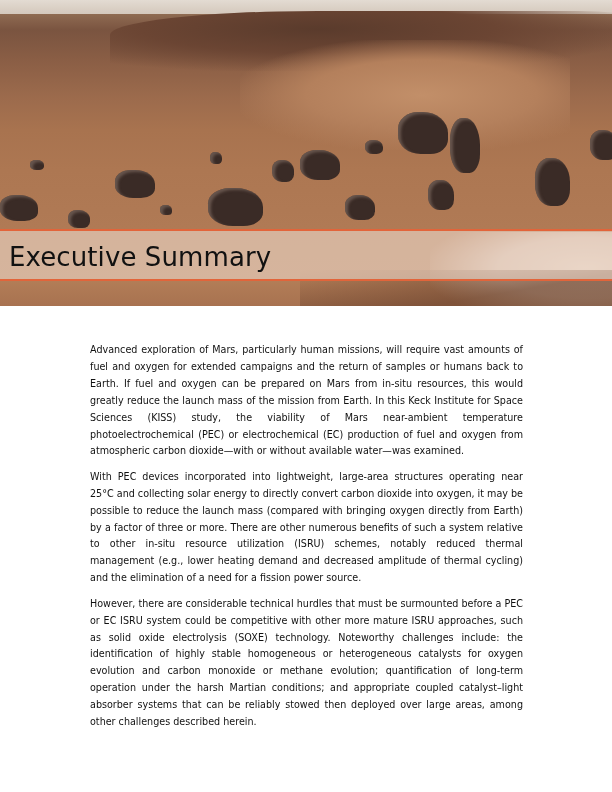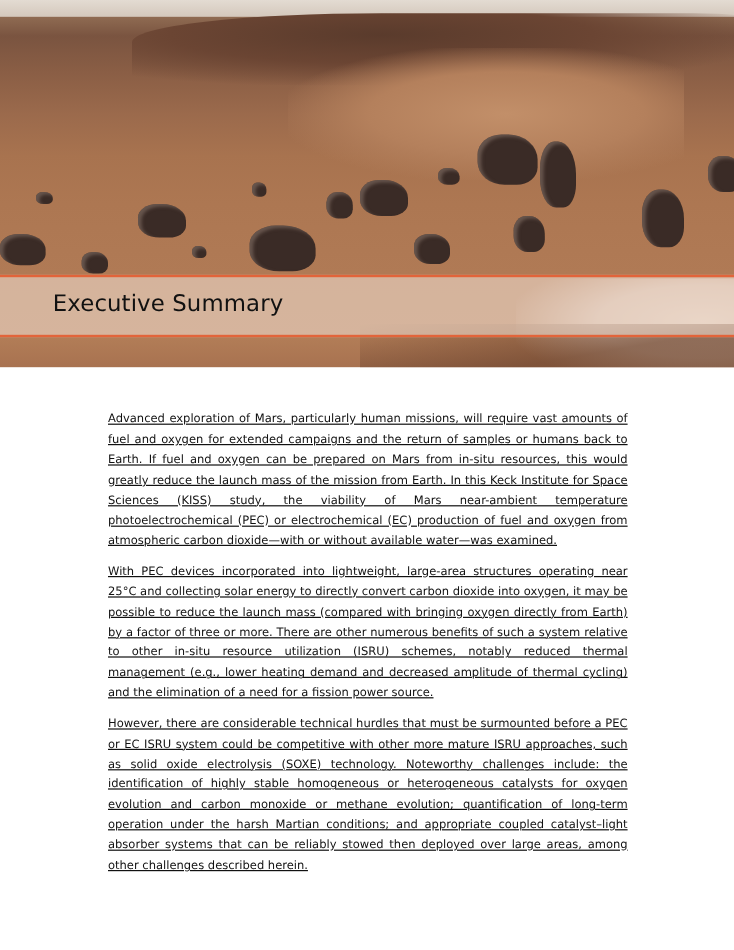"Executive Summary" .banner-title { font-size: 19px -> 26px; margin-left: 35px -> none }
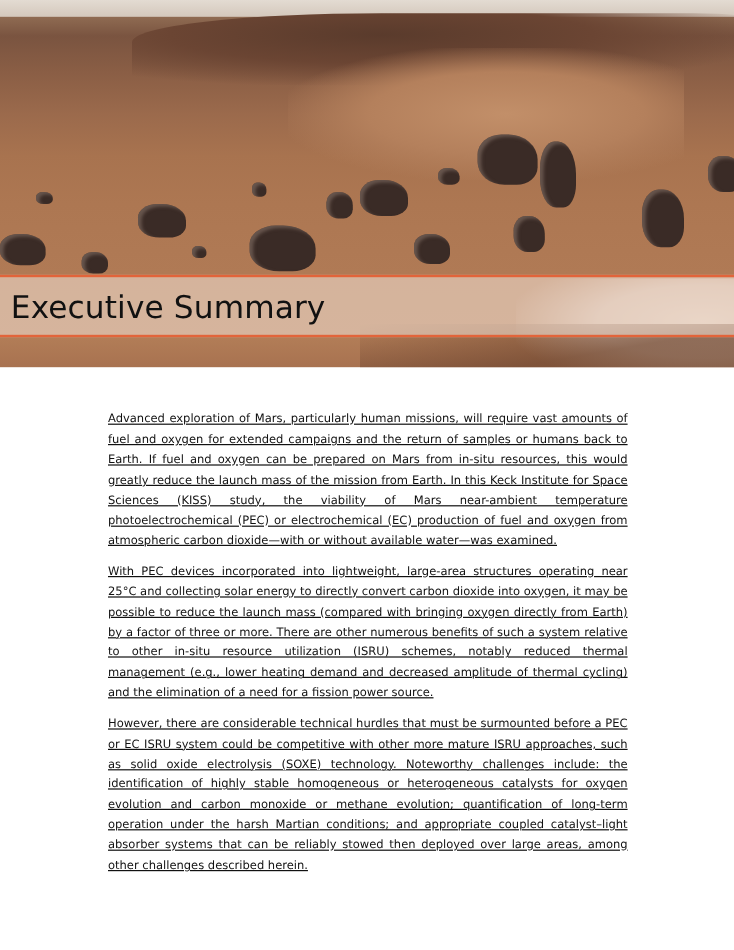"Advanced exploration of Mars," .content p { text-decoration: underline -> none }
